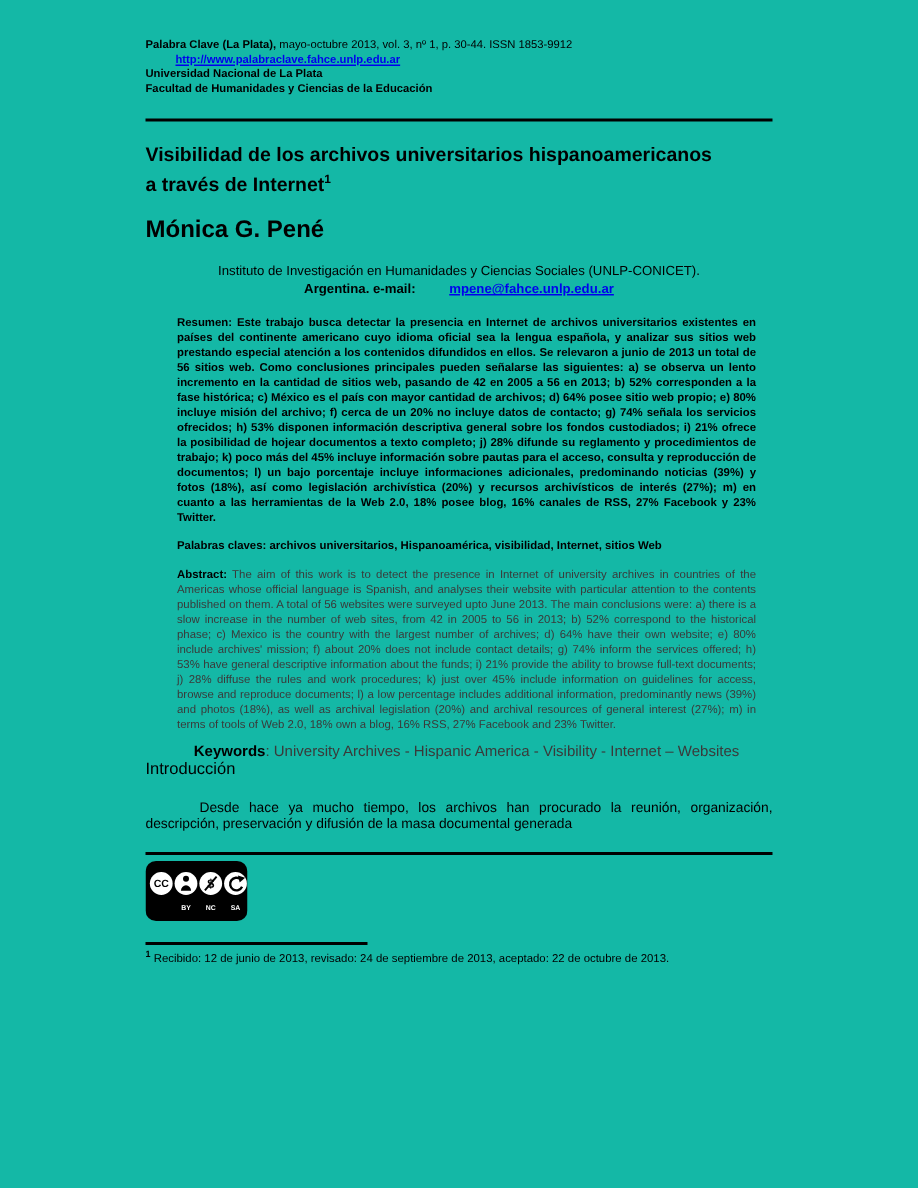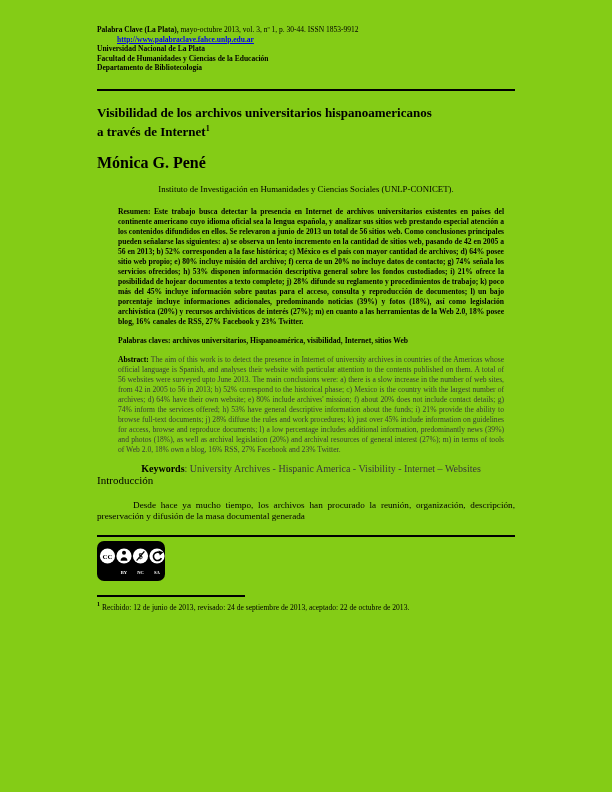"Palabra Clave (La Plata), mayo-octubre" .page { background: #84cc16 -> #14b8a6; font-family: Liberation Serif, serif -> Liberation Sans, sans-serif }
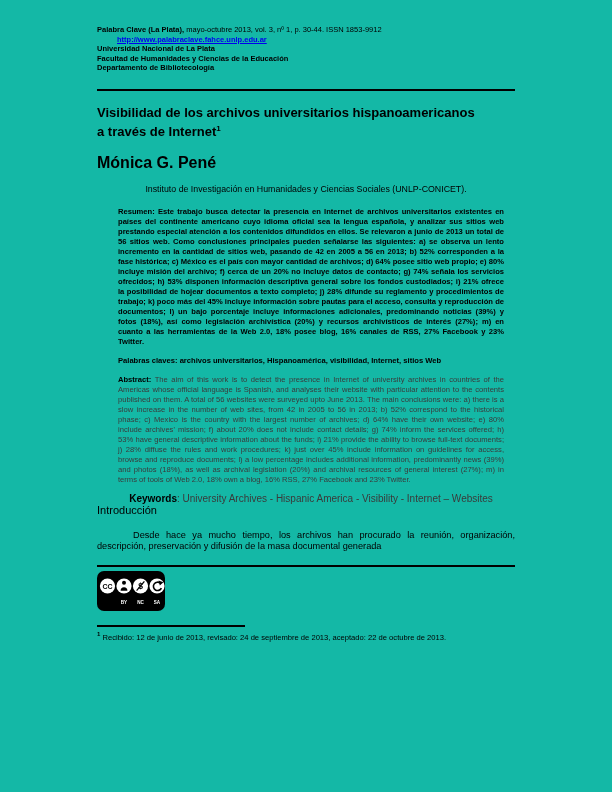"Departamento de Bibliotecología" div { html: <div>Departamento de Bibliotecología</div> -> none }
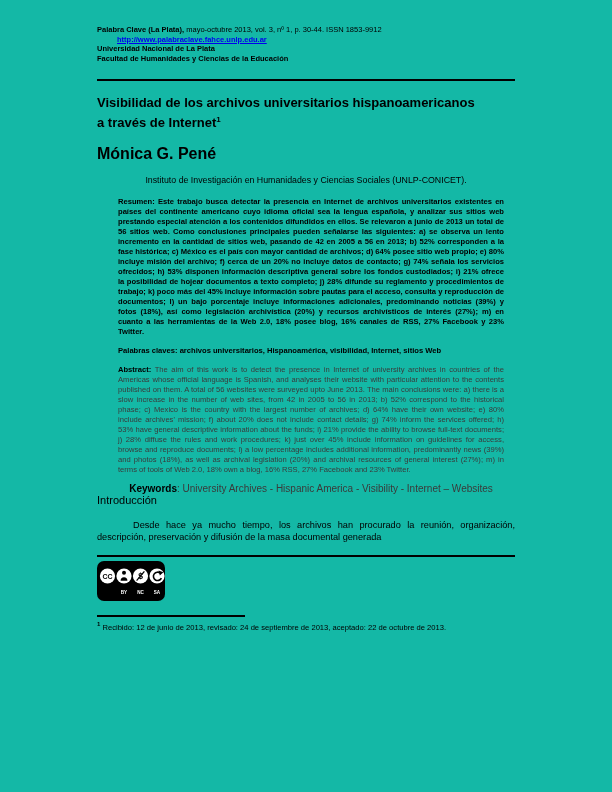"Argentina. e-mail:" div.b { html: none -> <div><span>Argentina. e-mail: </span><span>mpene@fahce.unlp.edu.ar</span></div> }
